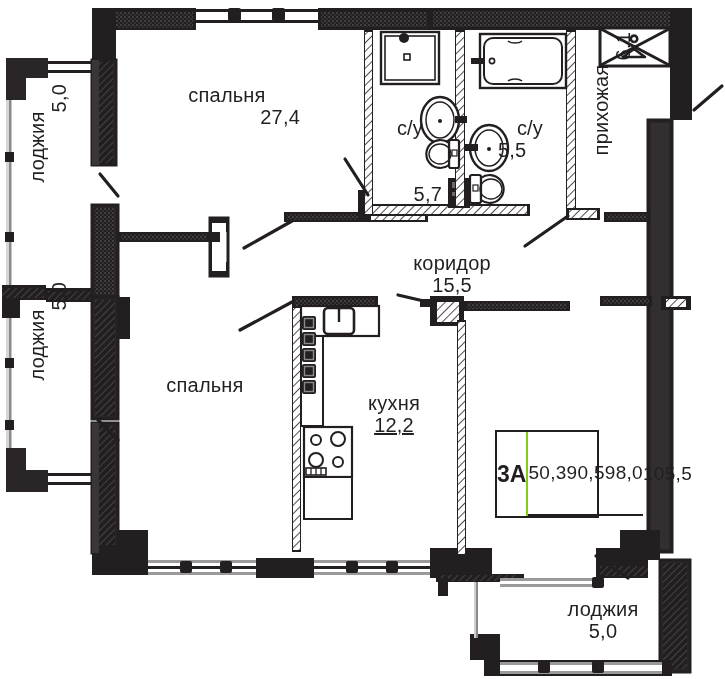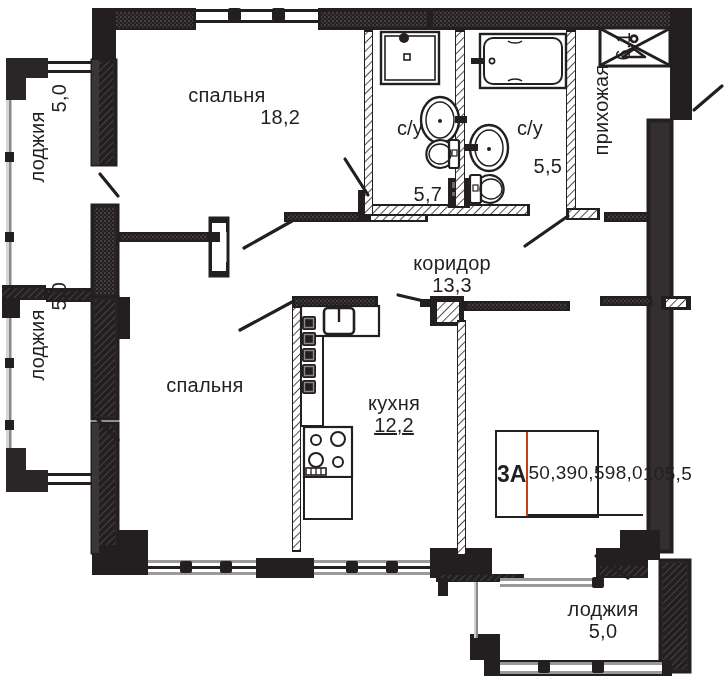"18,2" span.ar { text: 18,2 -> 27,4 }
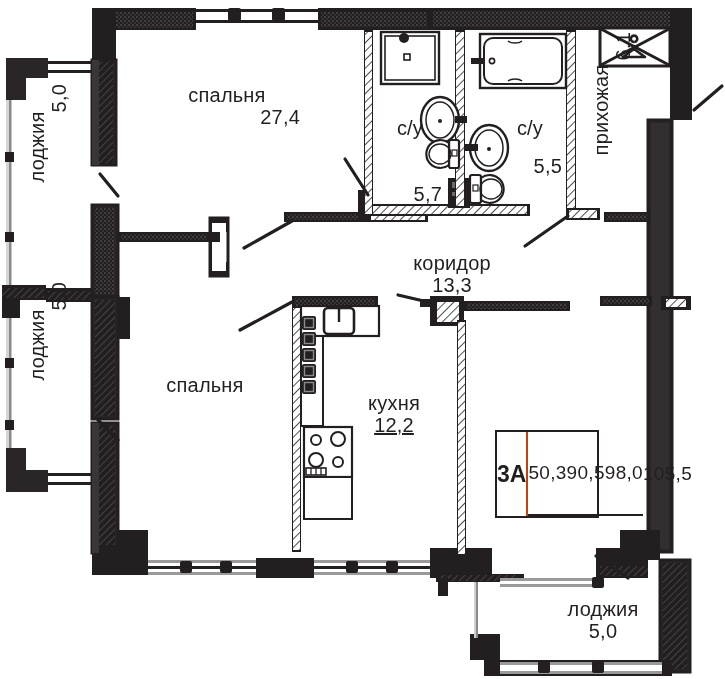"5,5" span.ar { margin-top: 16px -> none; text-align: right -> left }
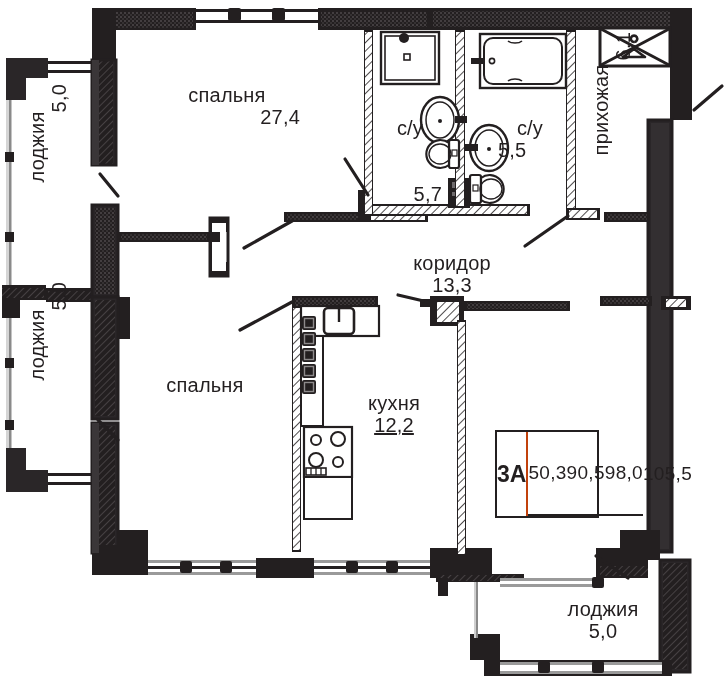"13,3" span.ar { text: 13,3 -> 15,5 }
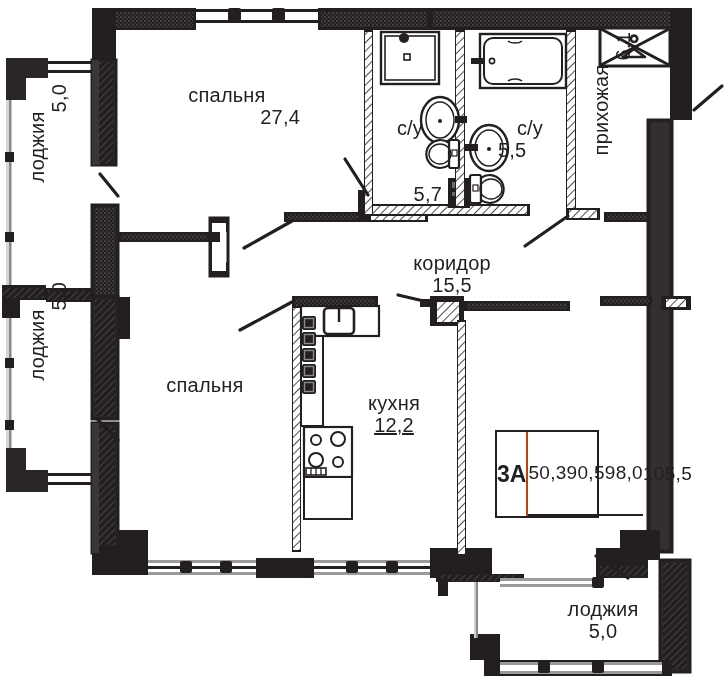"3А" .tbl-code { border-right: 2px solid #c2410c -> 2px solid #84cc16 }
